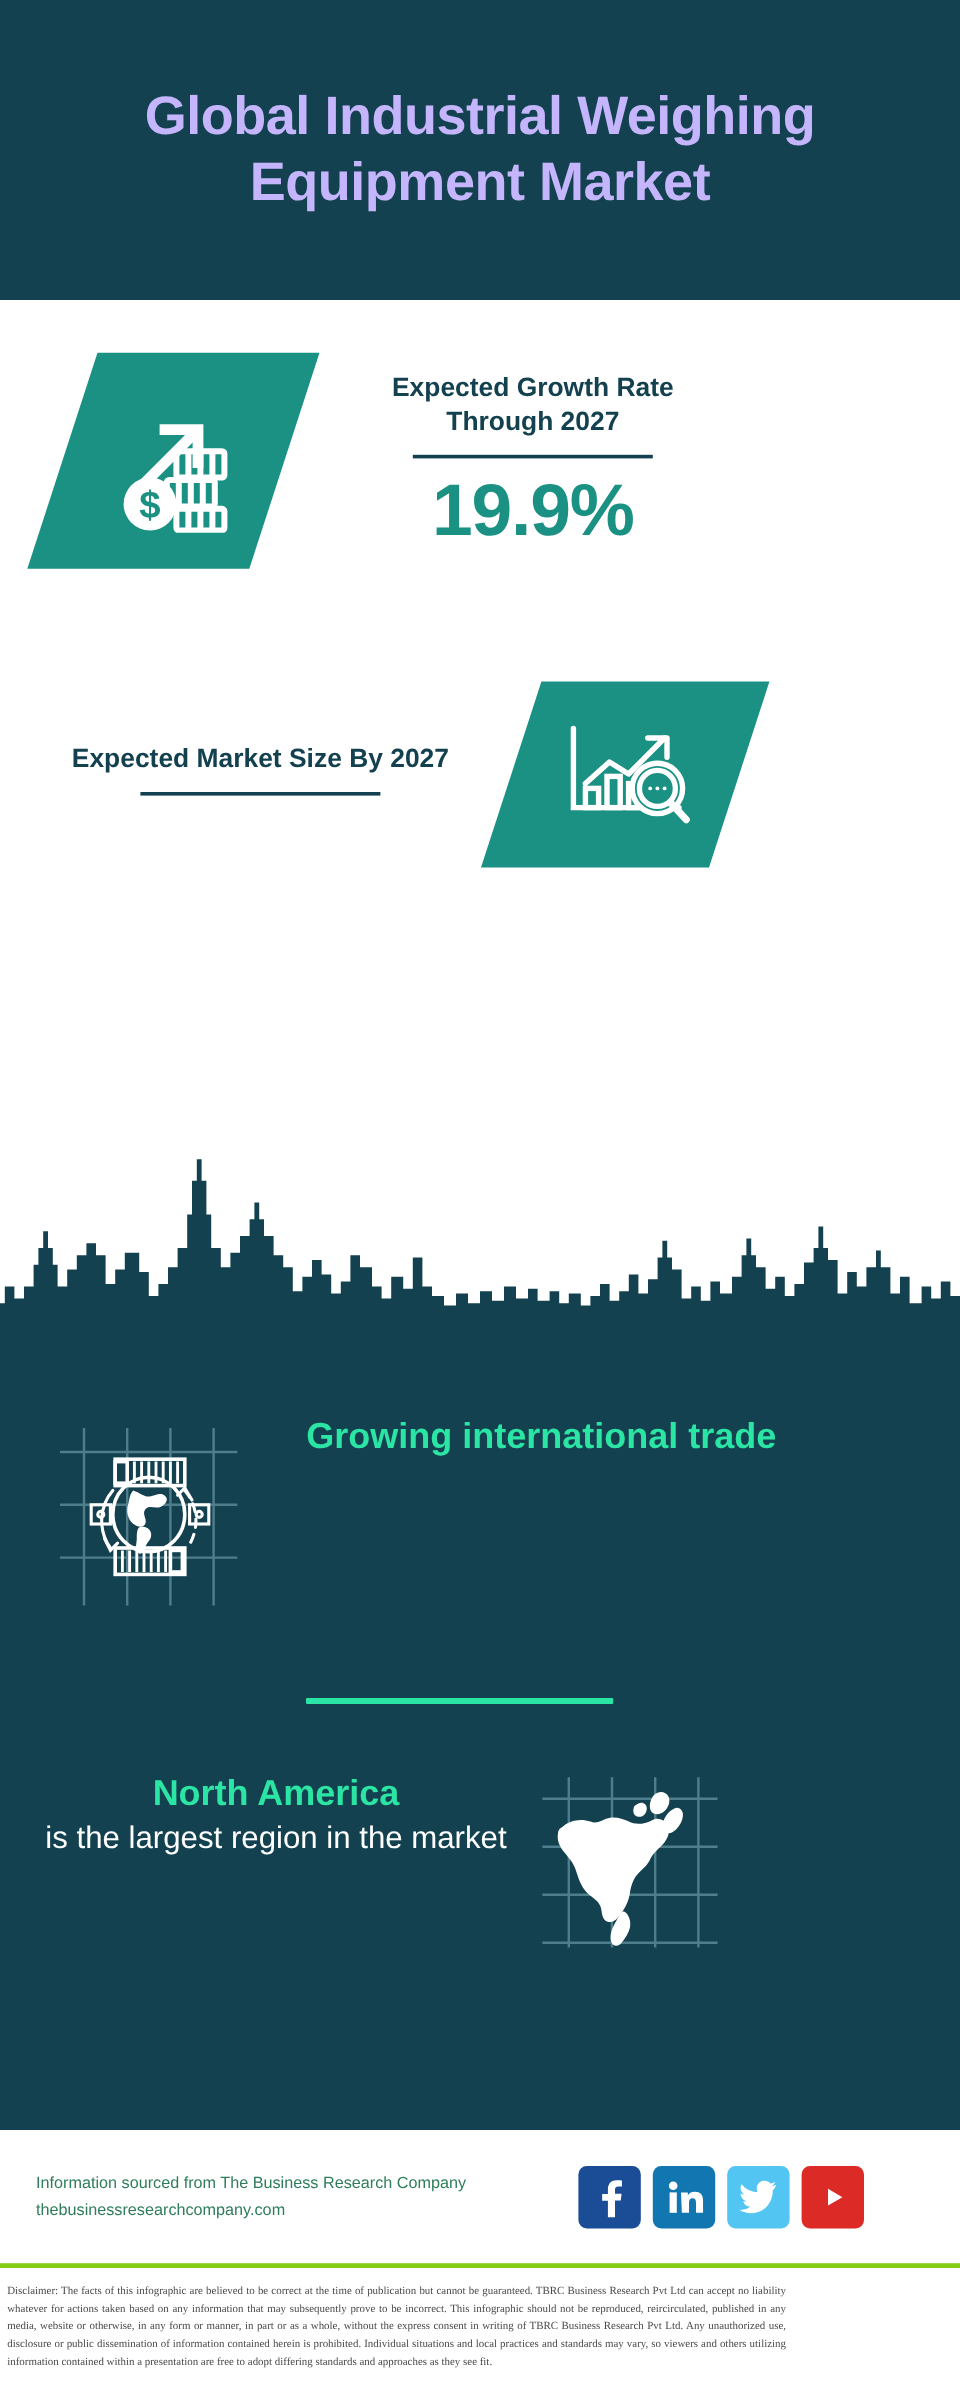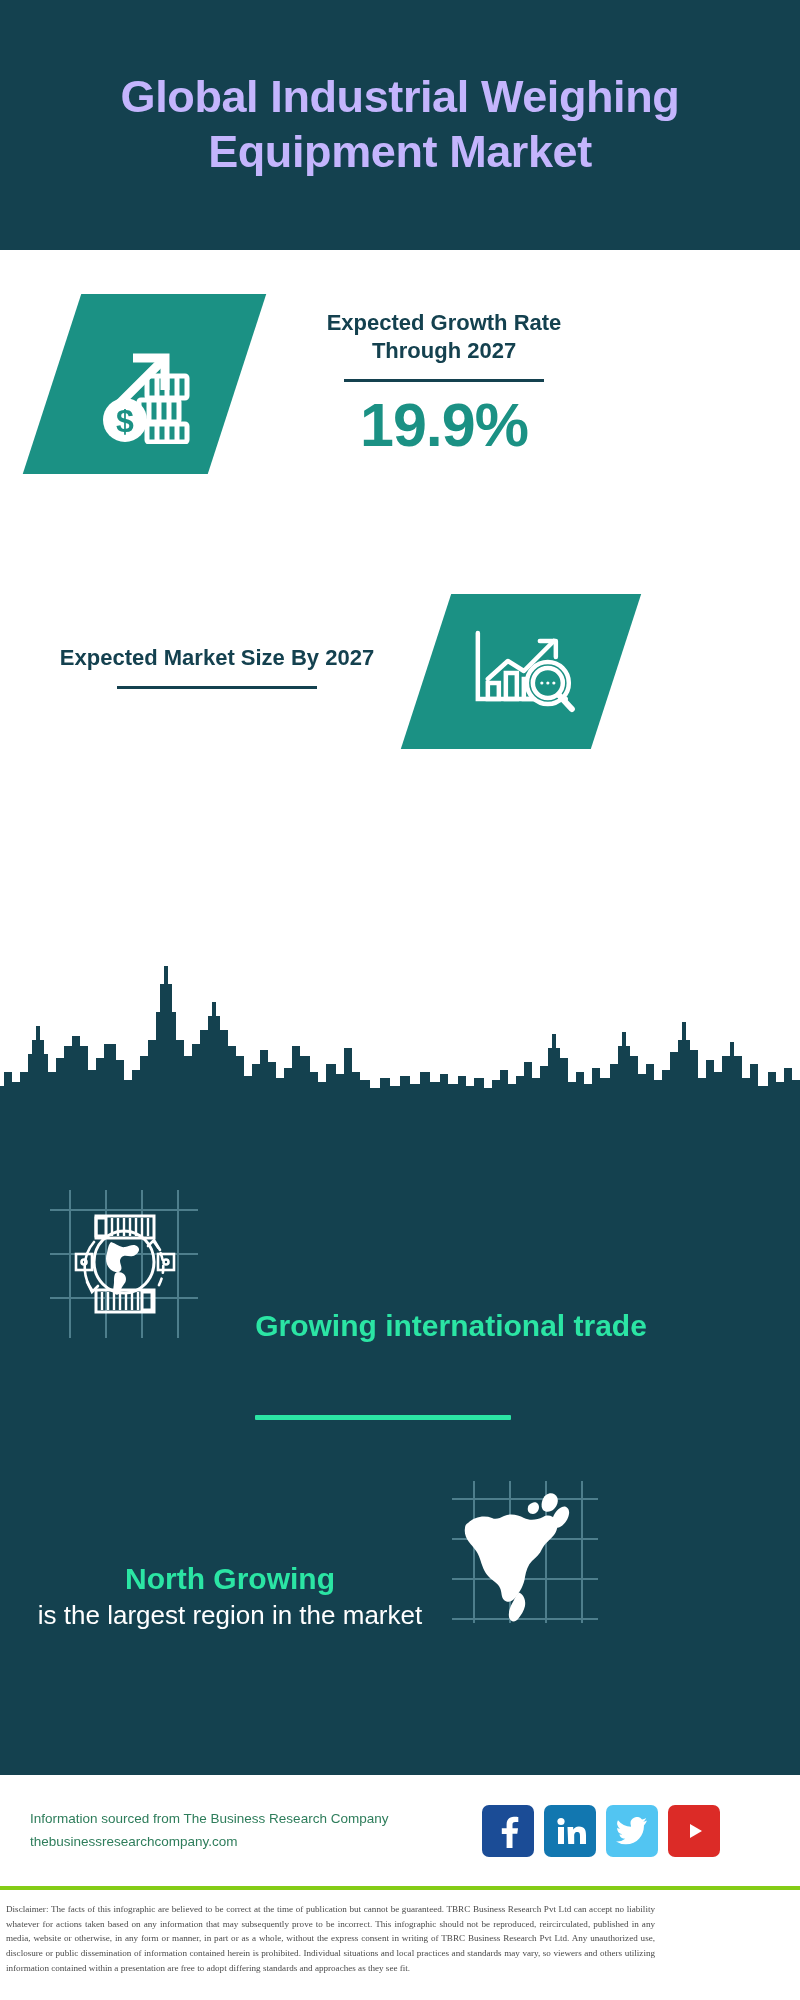"Expected Market Size By 2027" .row2 { margin-top: 26px -> none }
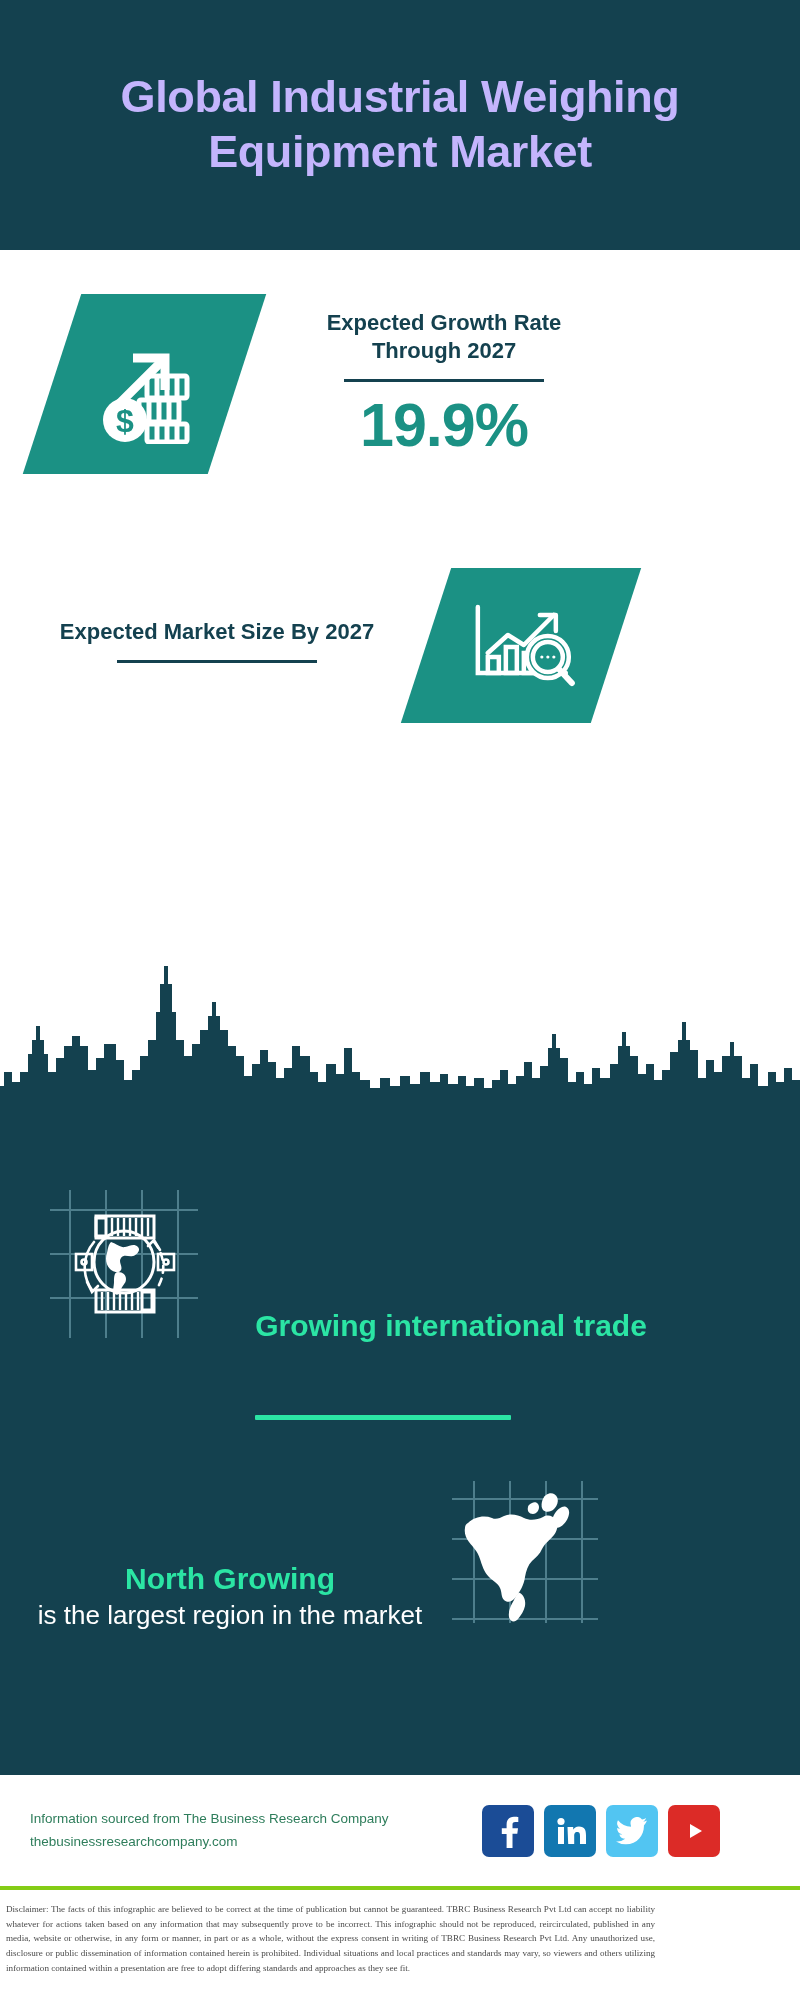"Growing international trade" .fact { align-items: flex-end -> flex-start }
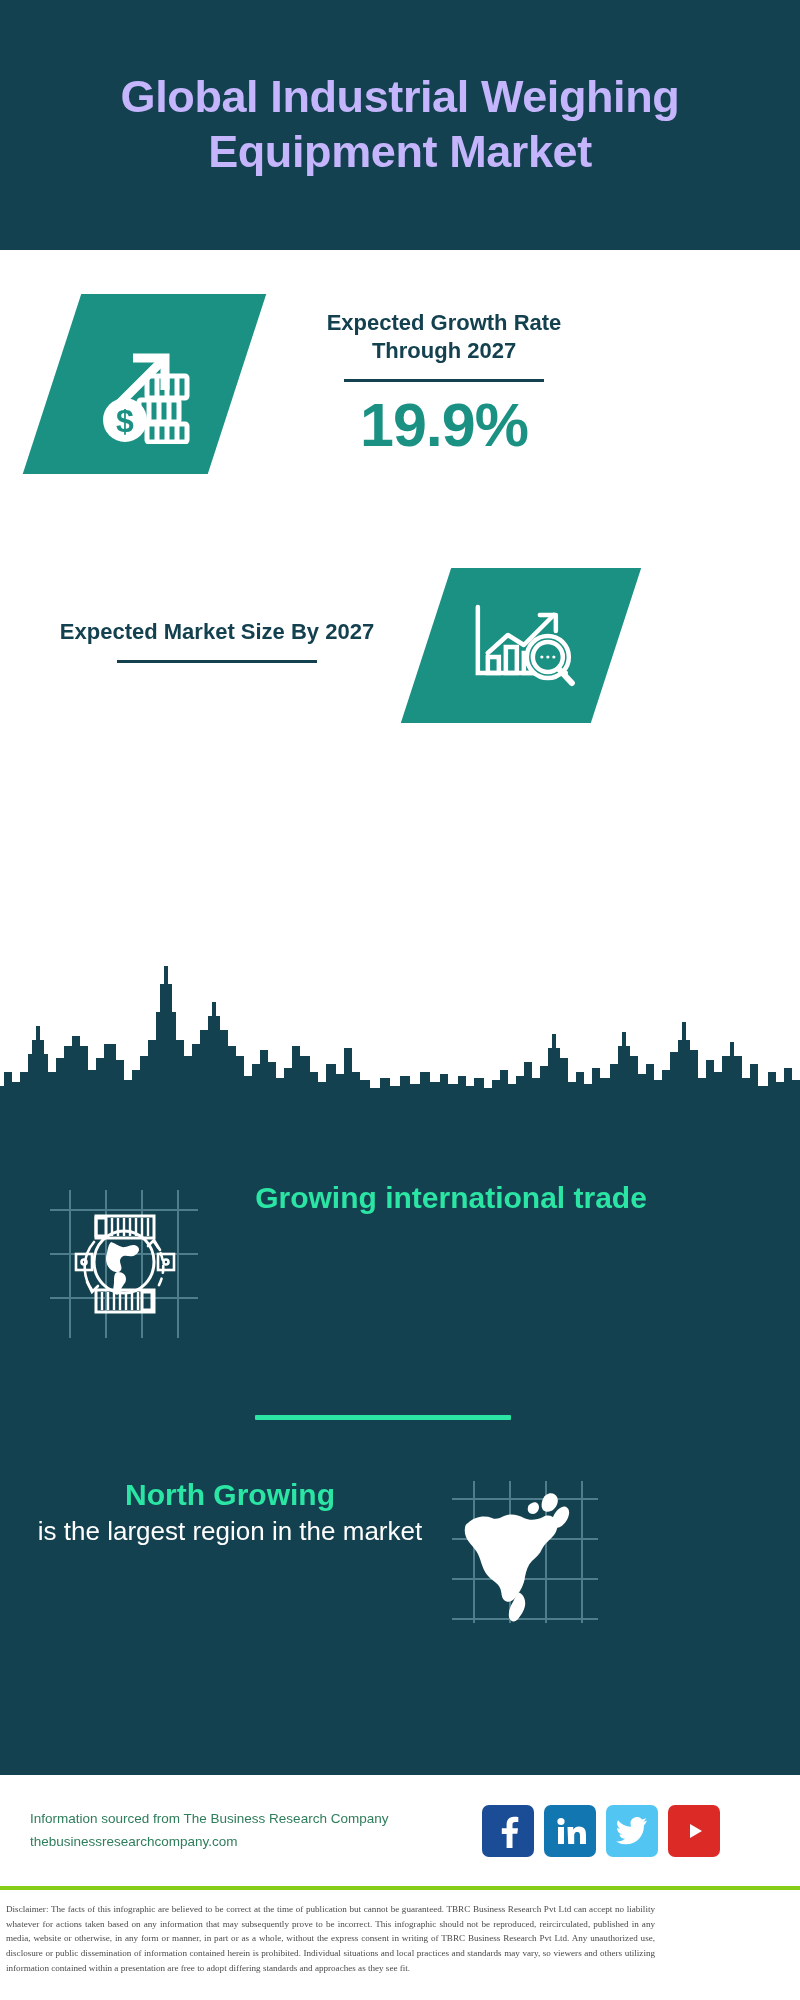"North Growing" div.fact-head { text: Growing -> America }
